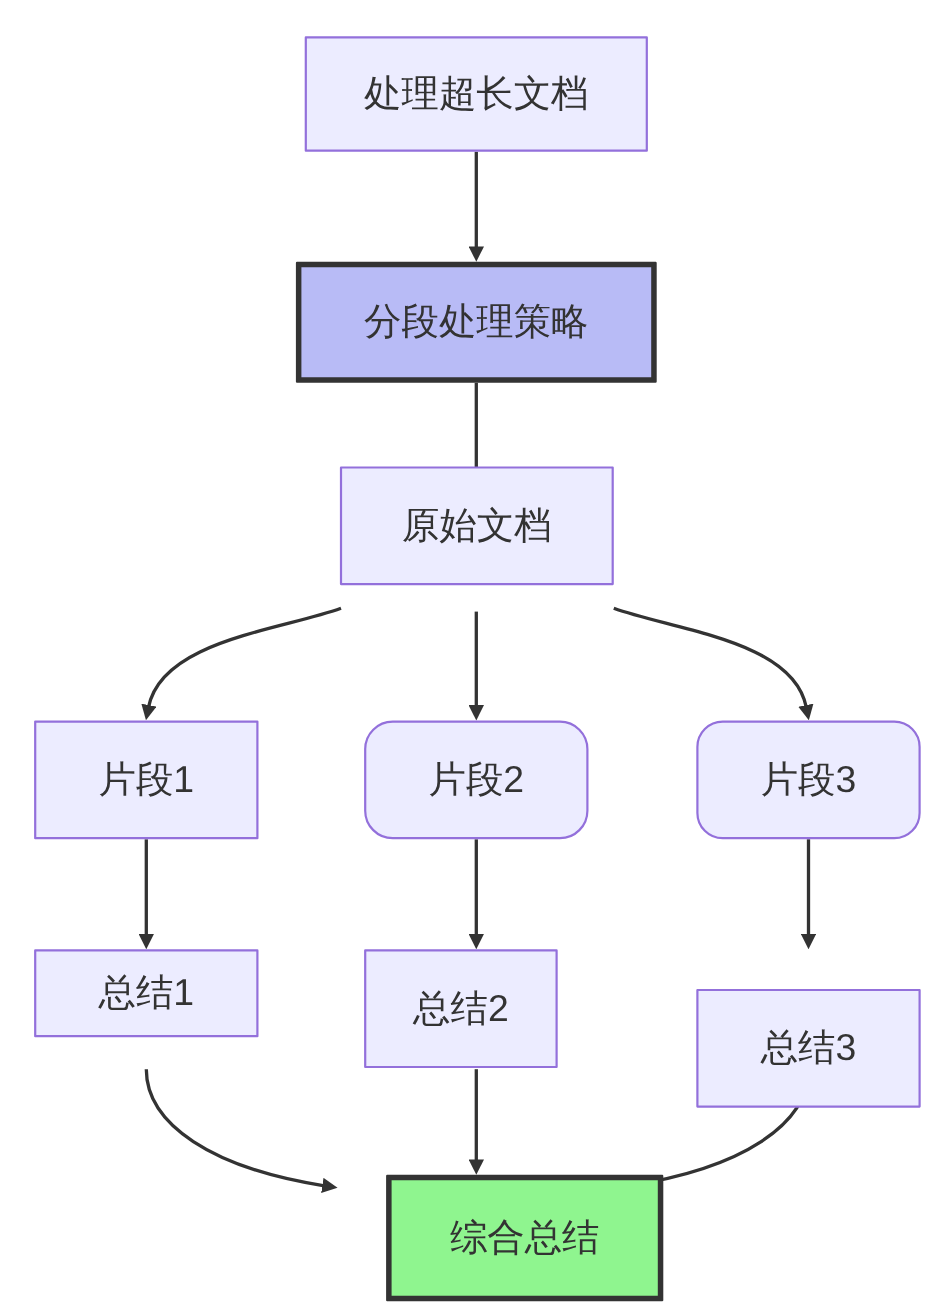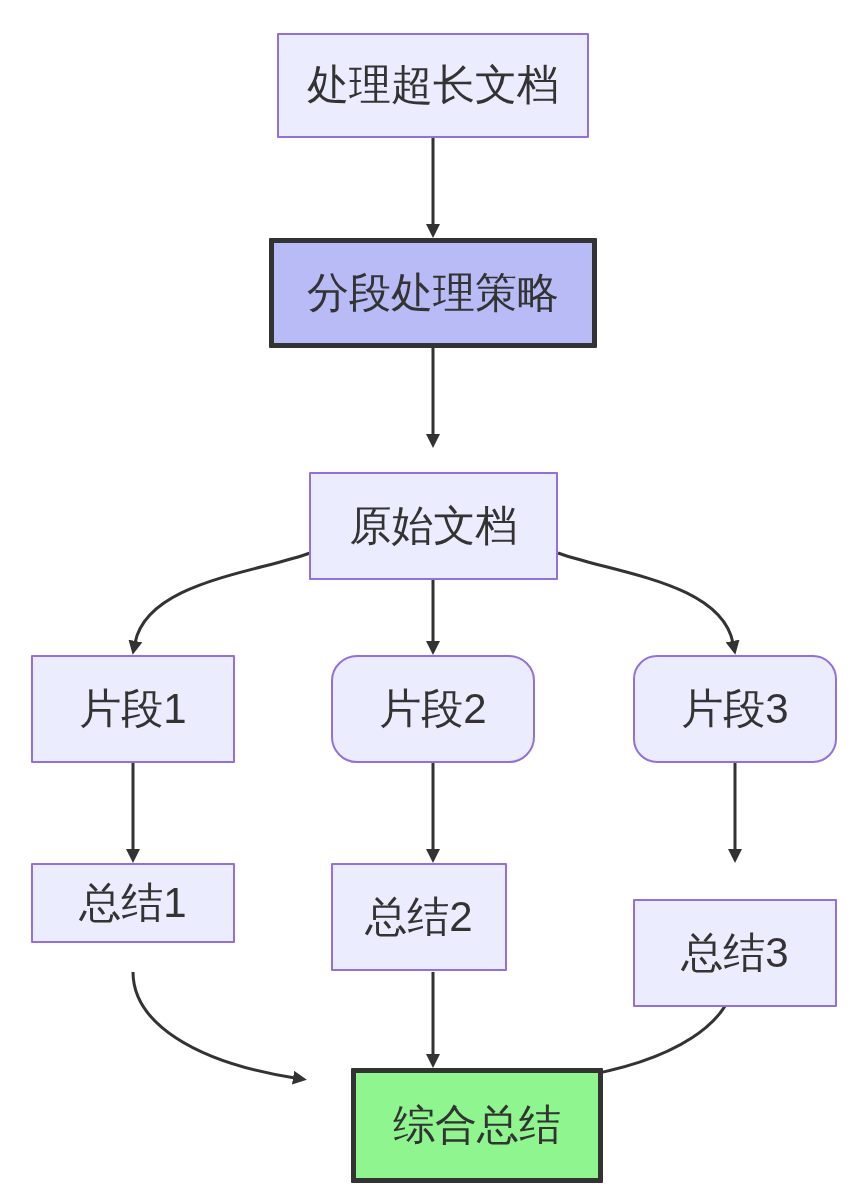"处理超长文档" .node { font-size: 42px -> 34px }
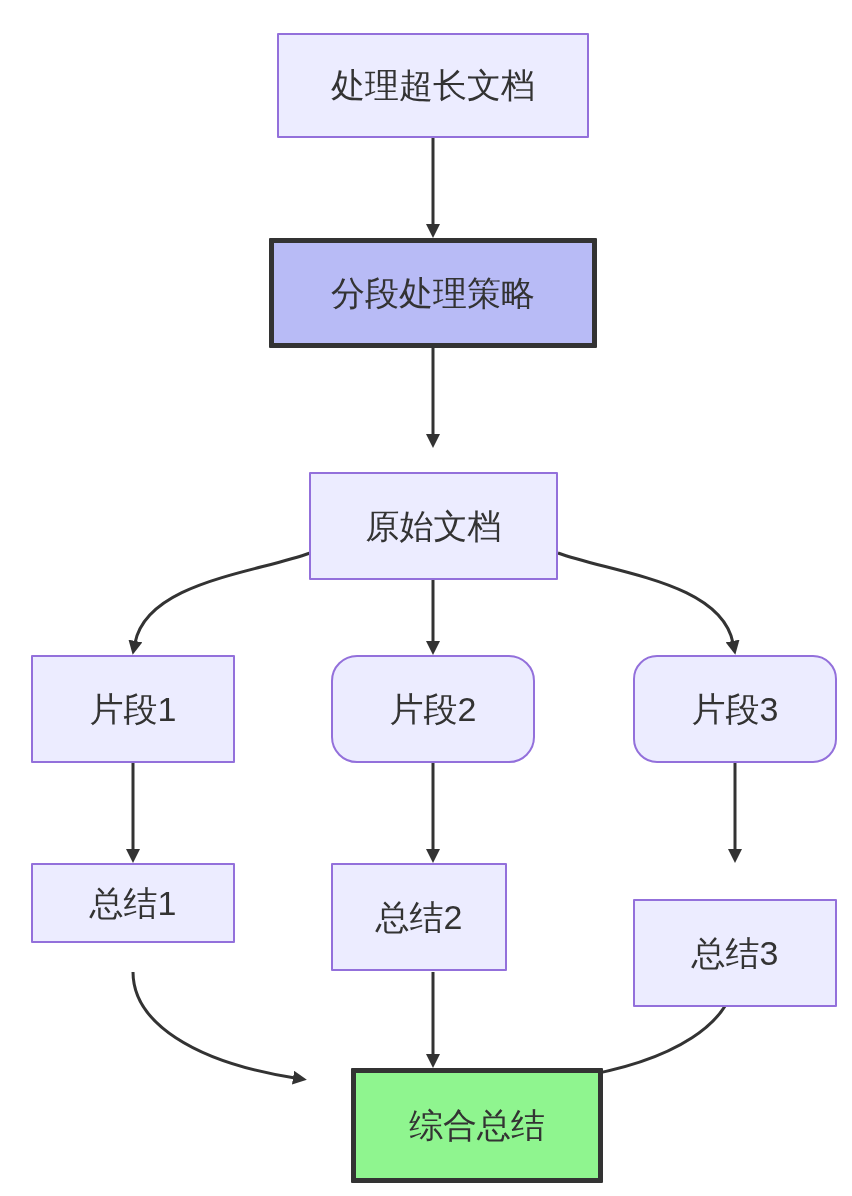"原始文档" div.node { top: 472px -> 424px }
